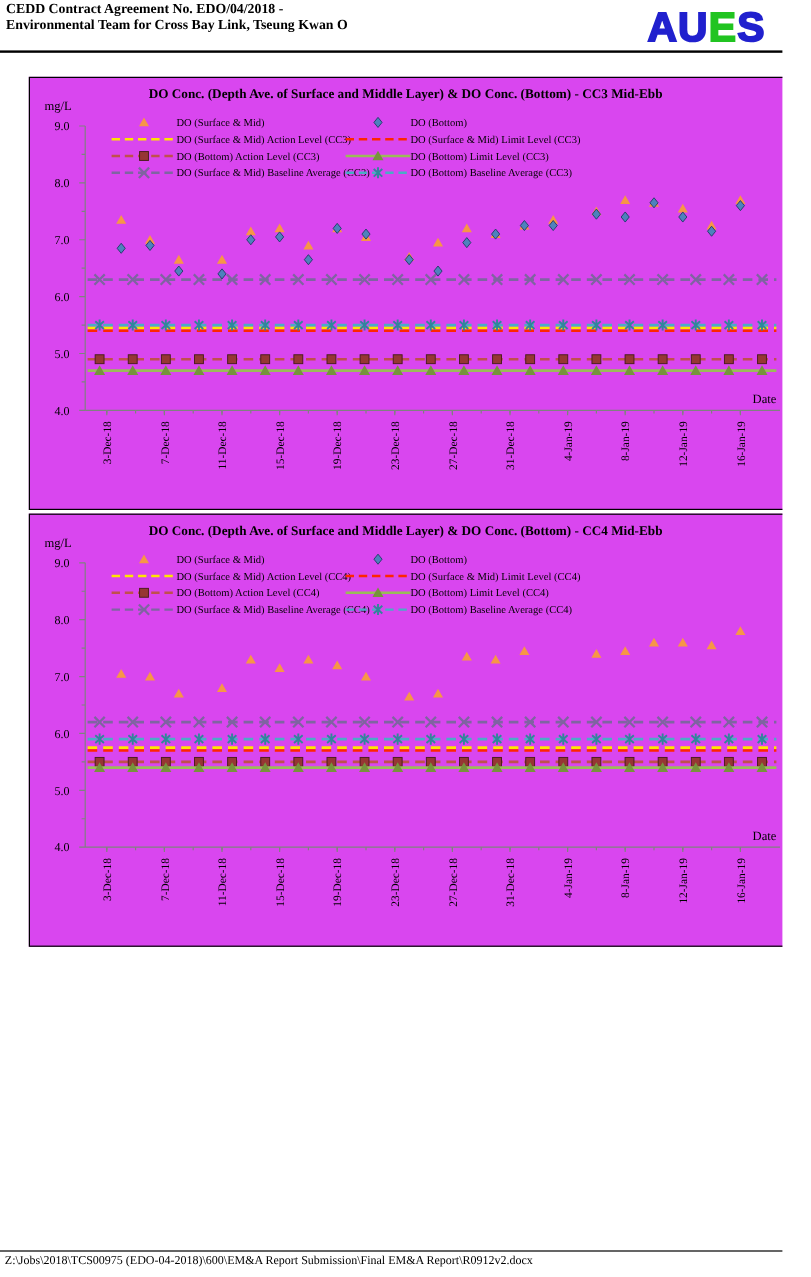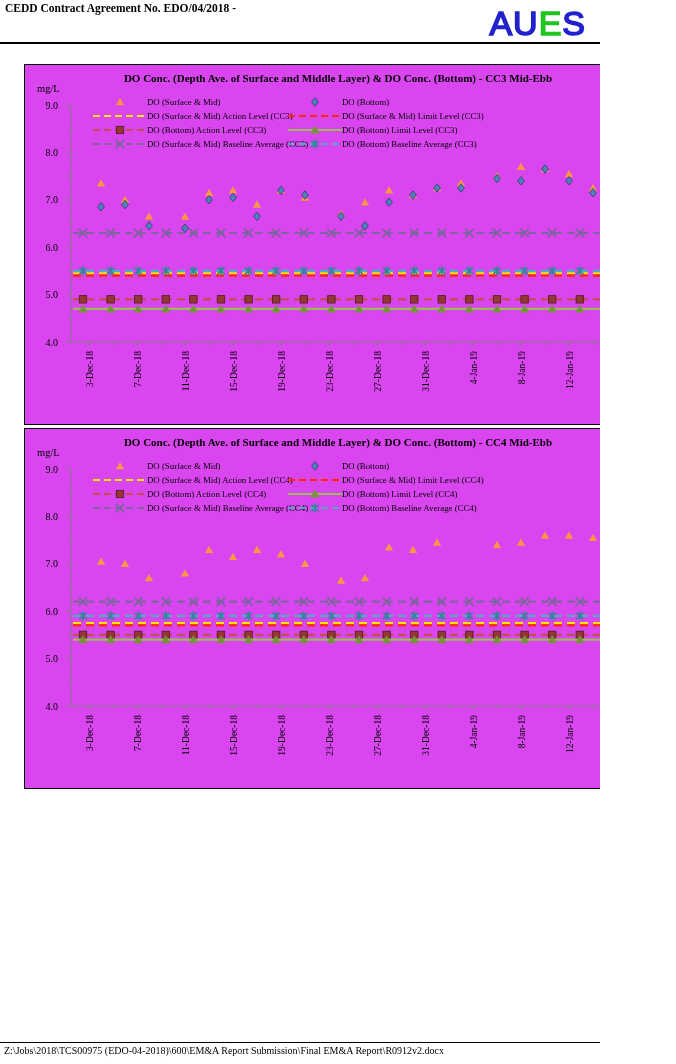"CEDD Contract Agreement No. EDO/04/2018" .page { width: 600px -> 652px }
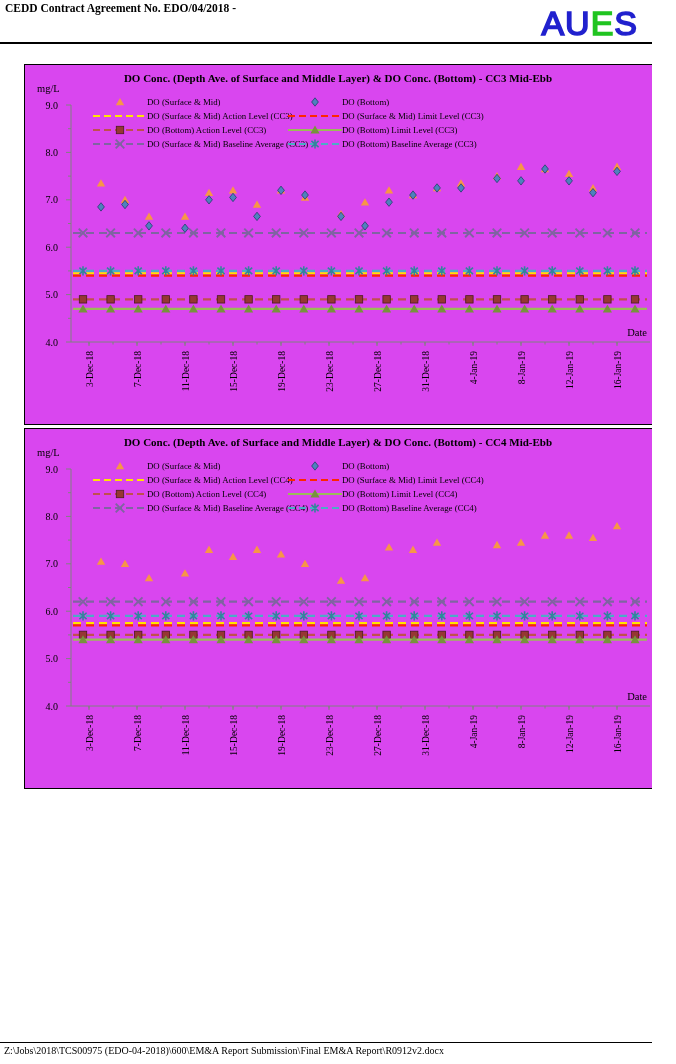"Environmental Team for Cross Bay" div { html: none -> <div>Environmental Team for Cross Bay Link, Tseung Kwan O</div> }
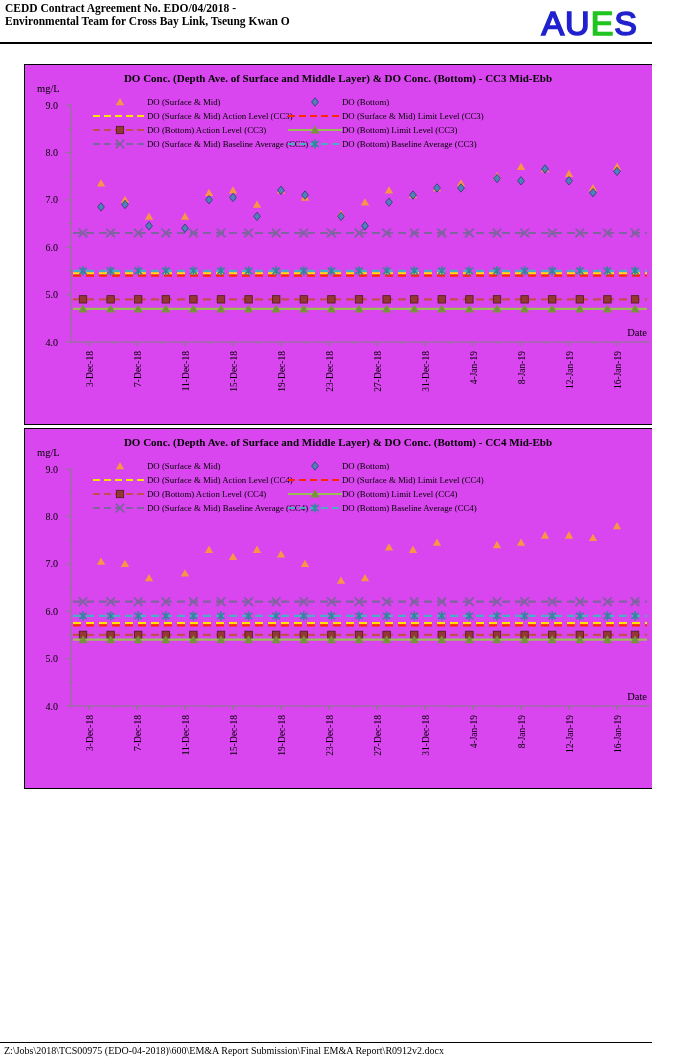"AUES" .logo { font-weight: normal -> bold }
